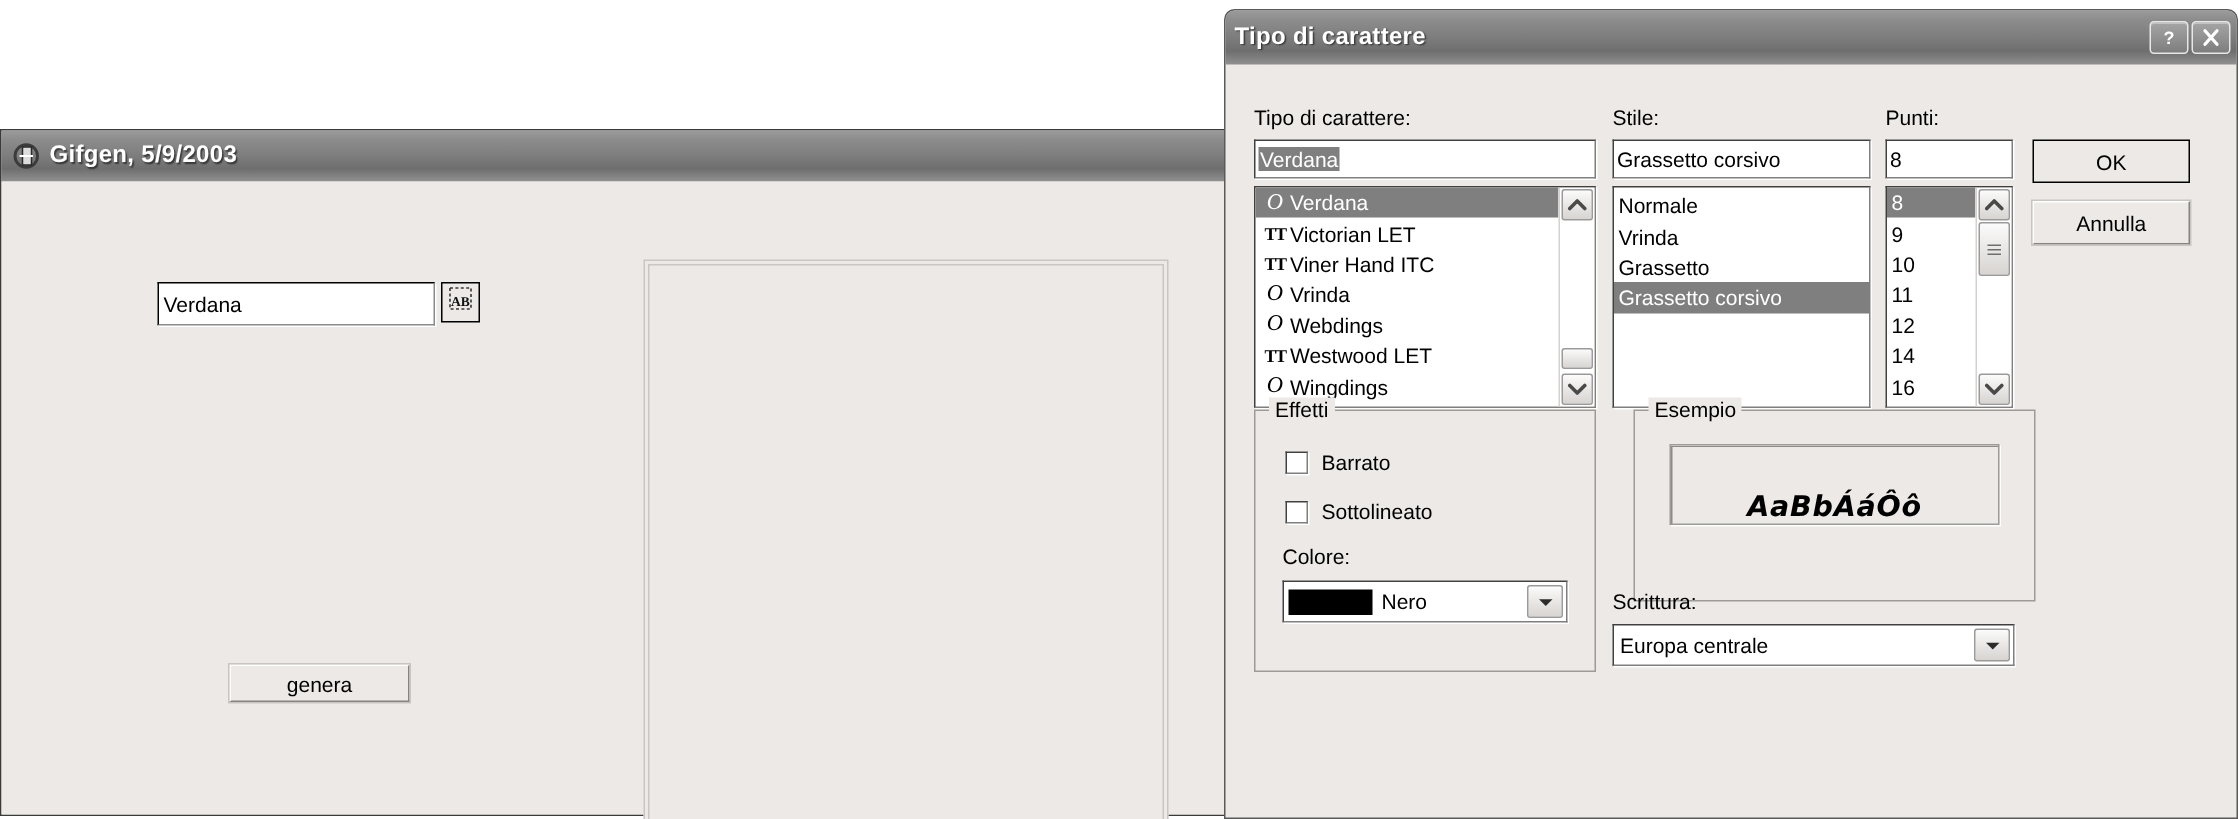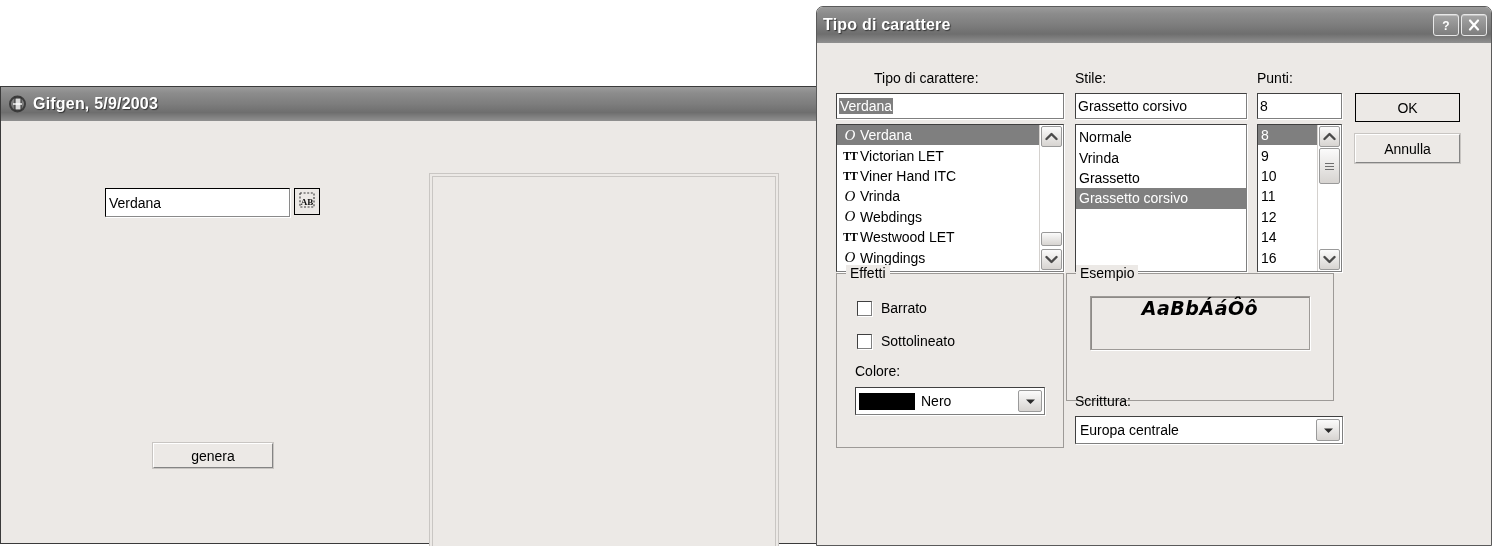"Tipo di carattere:" div.fieldlabel { margin-left: 38px -> none }
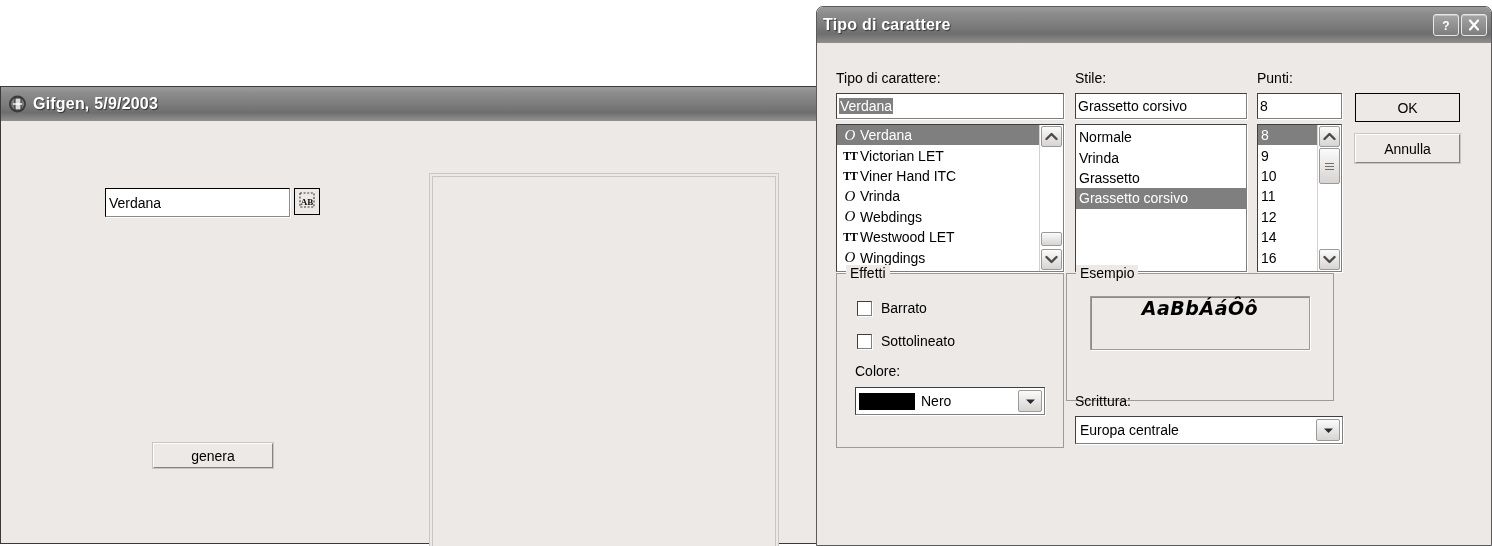"Esempio" div.groupbox { left: 249px -> 272px }
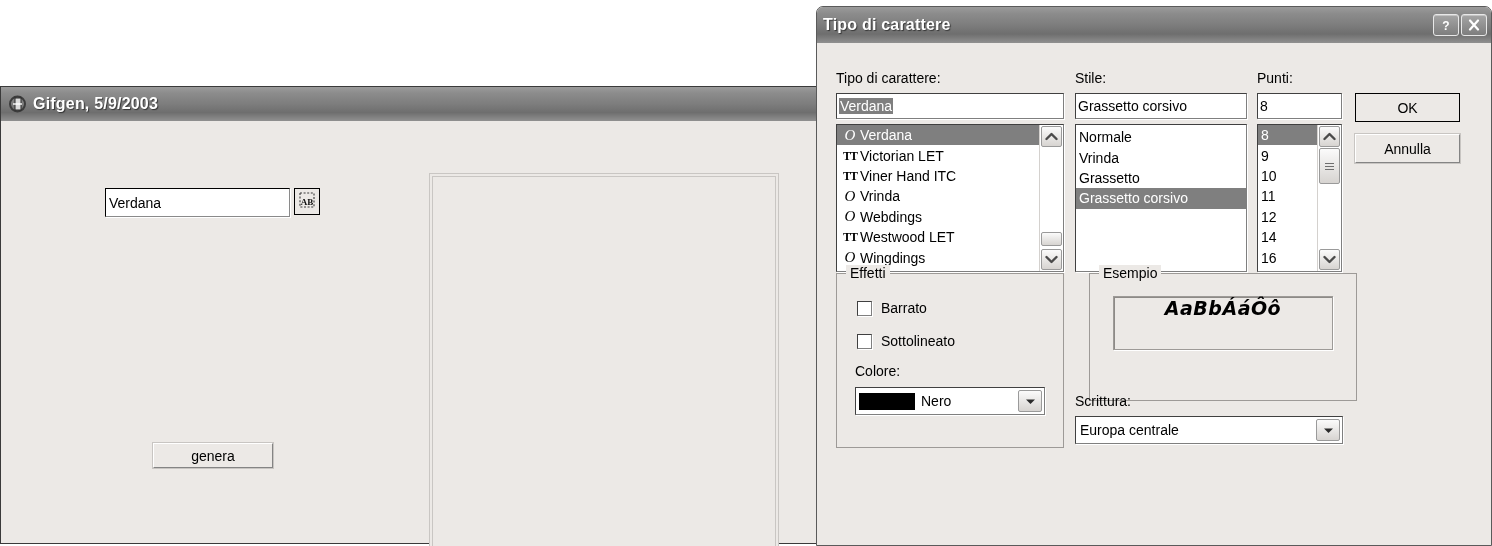"AaBbÁáÔô" .sample-box { align-items: flex-start -> flex-end }
